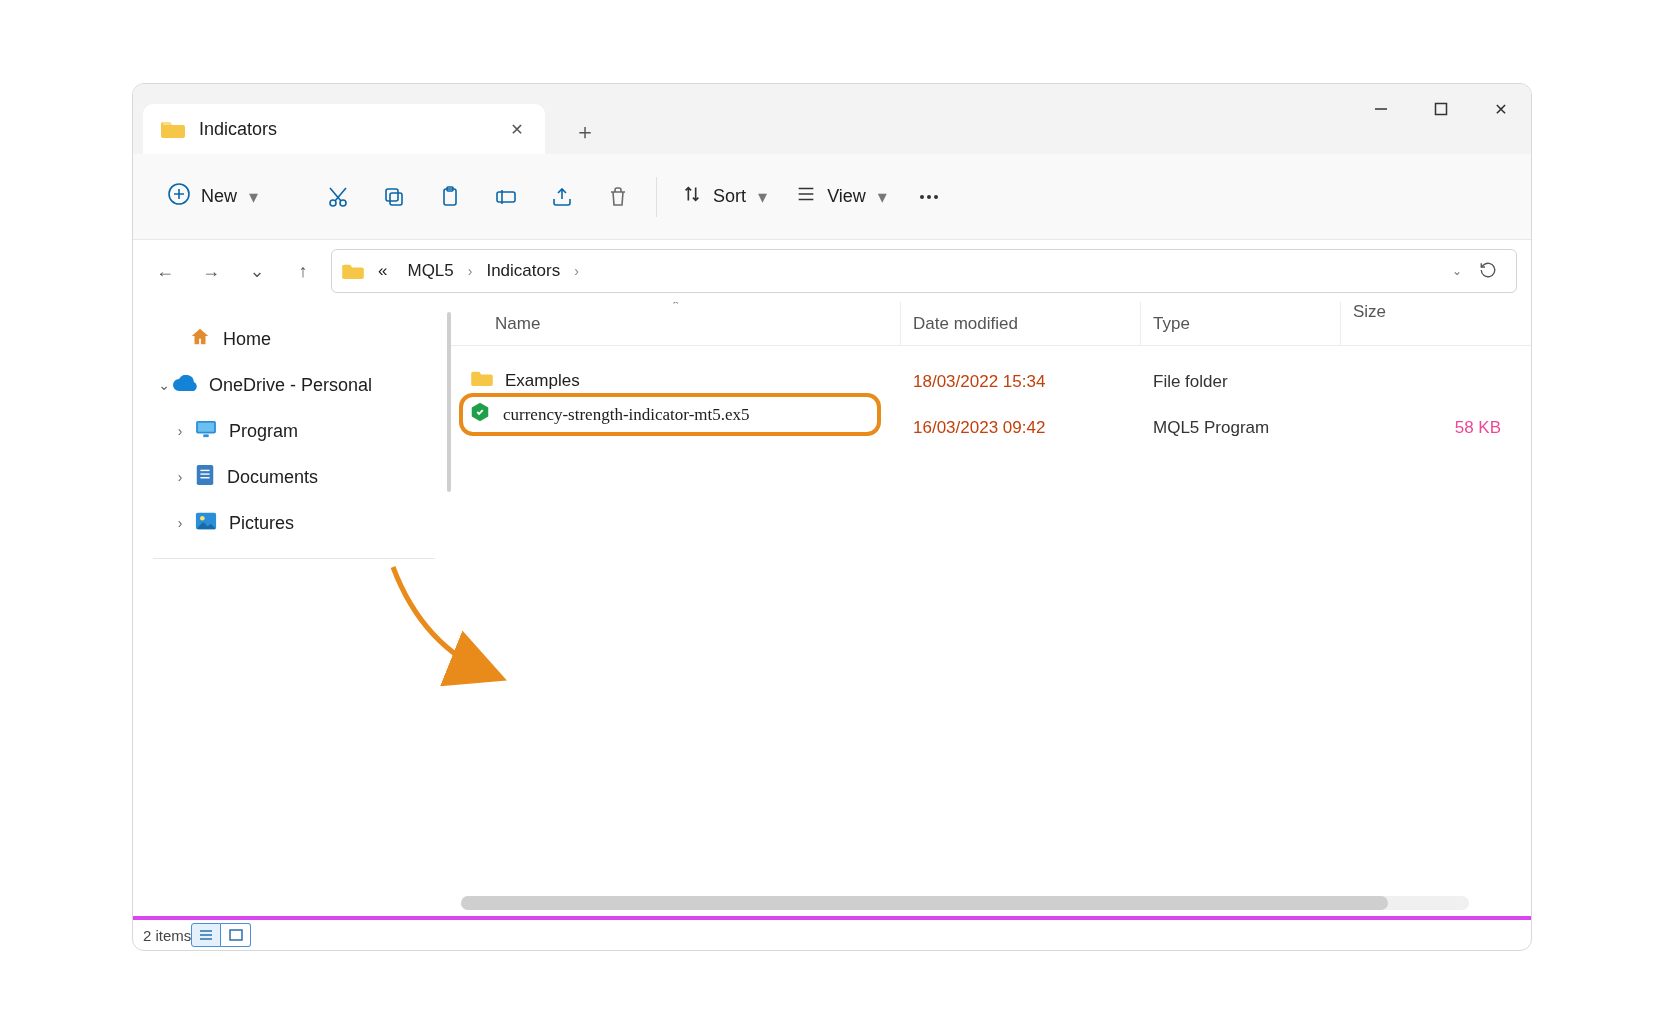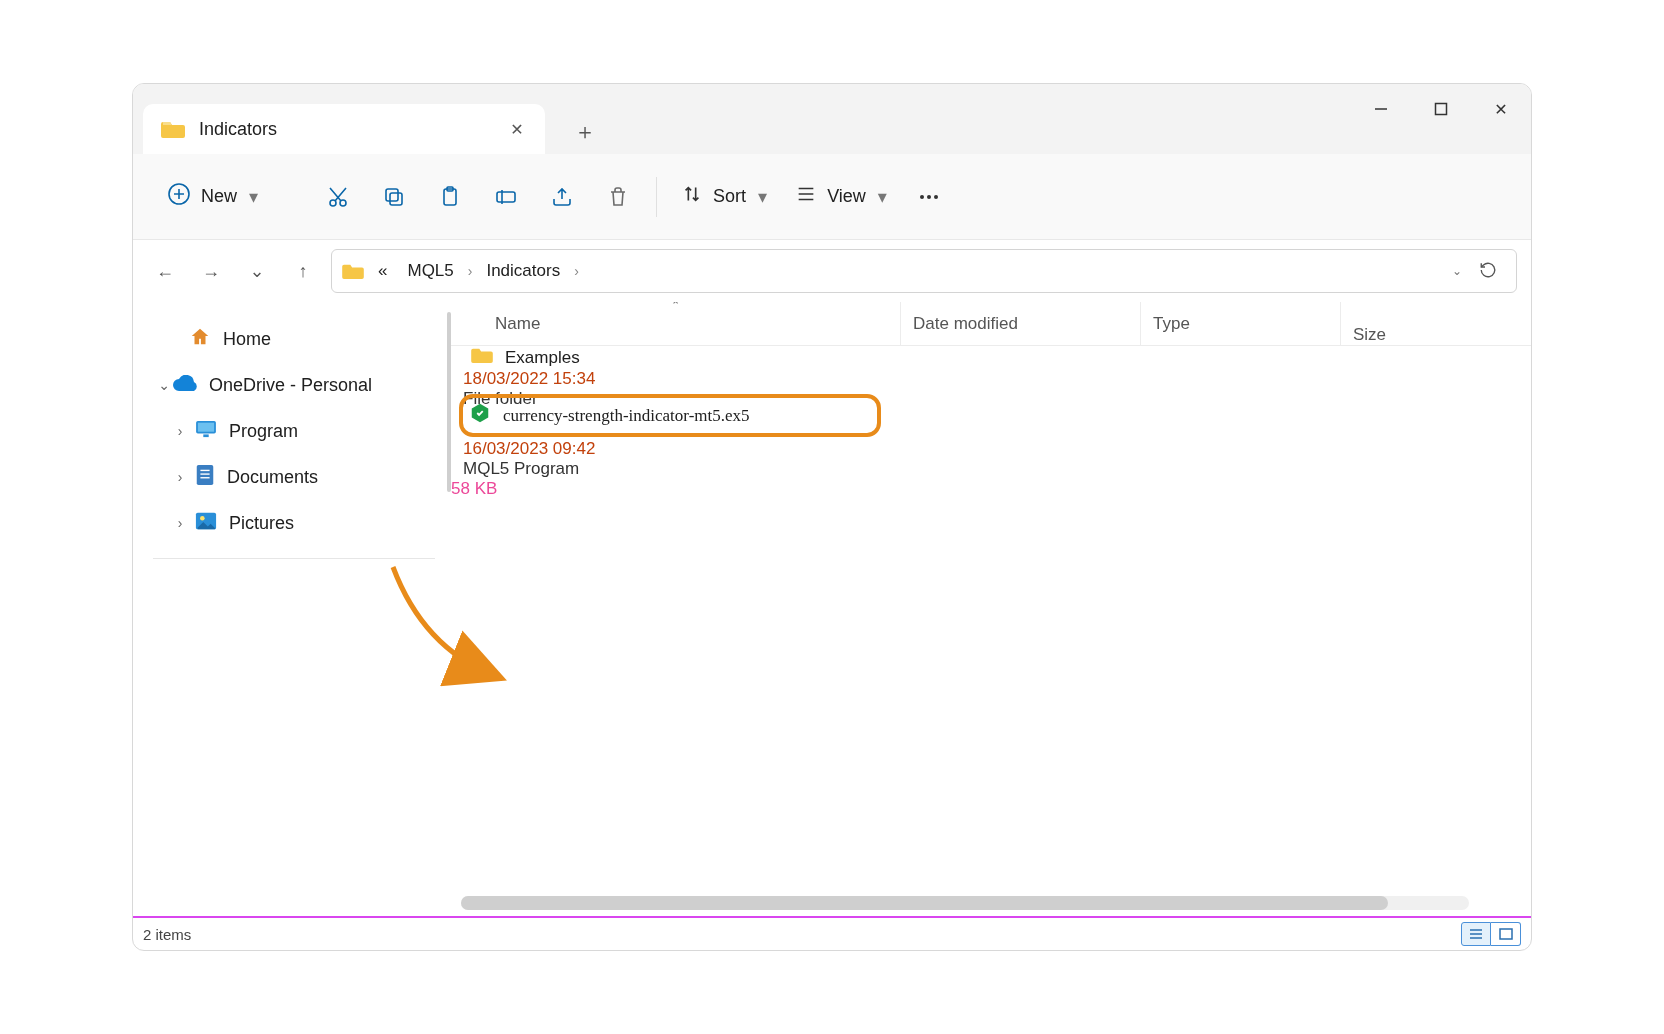"Size" .col-size { align-items: flex-end -> flex-start }
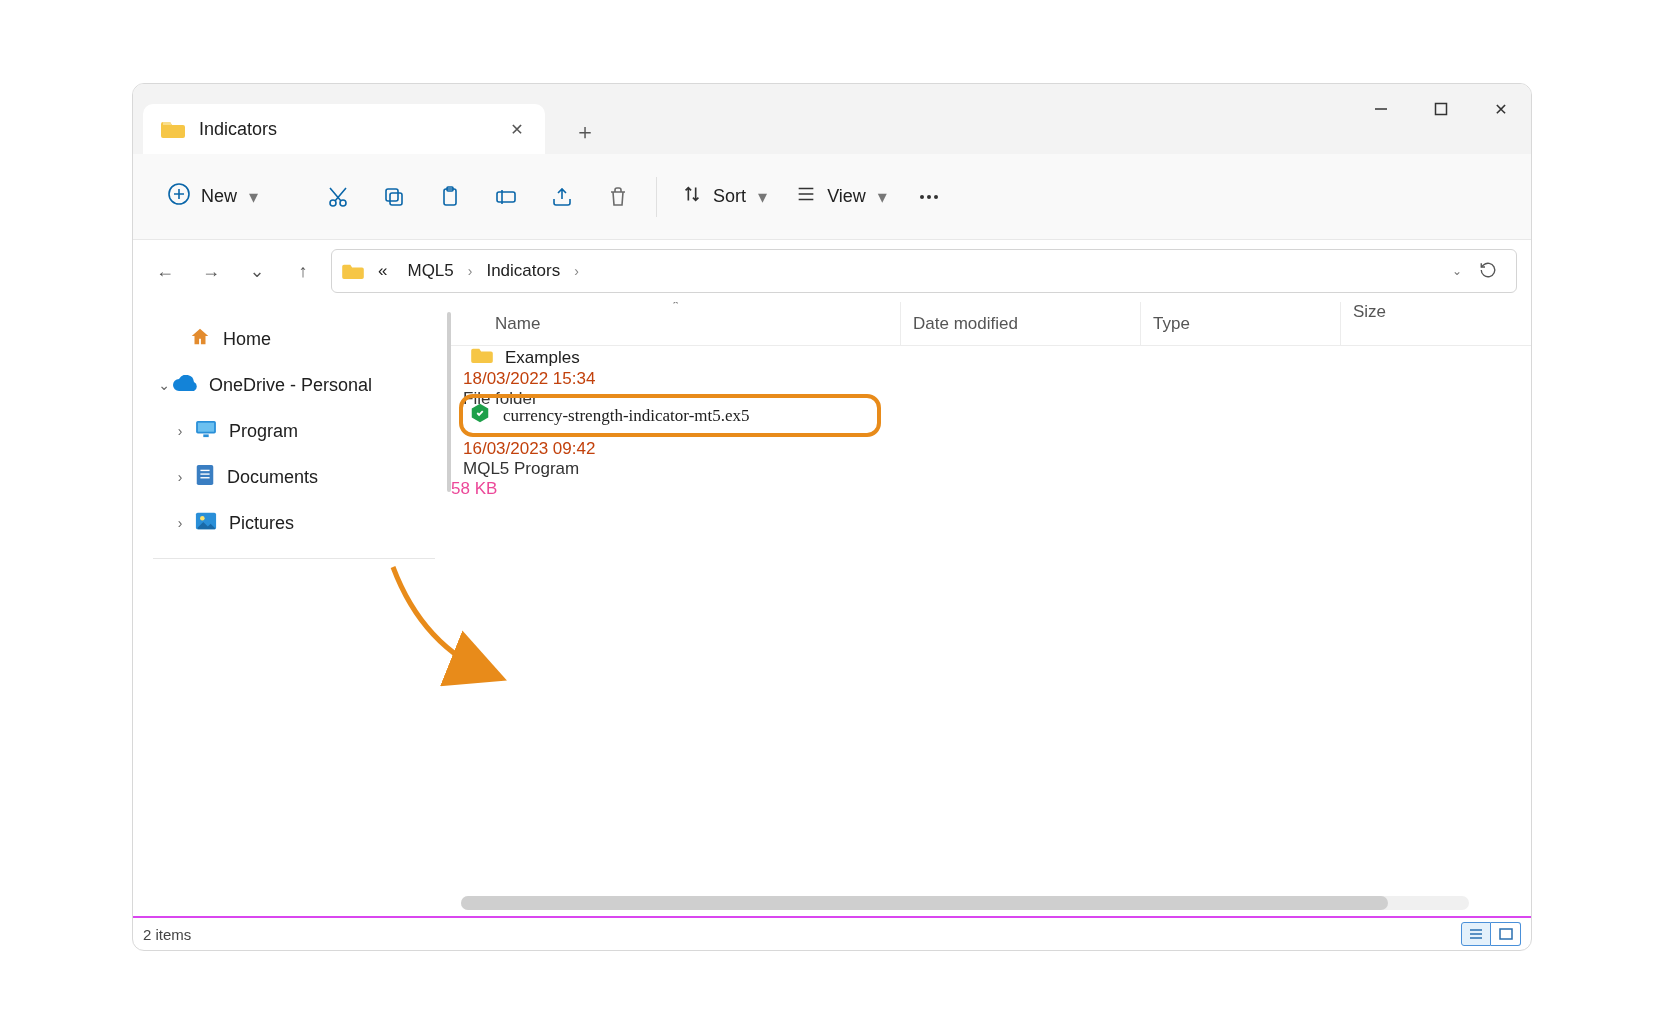"Examples" .row { align-items: flex-start -> flex-end; flex-direction: column -> none }
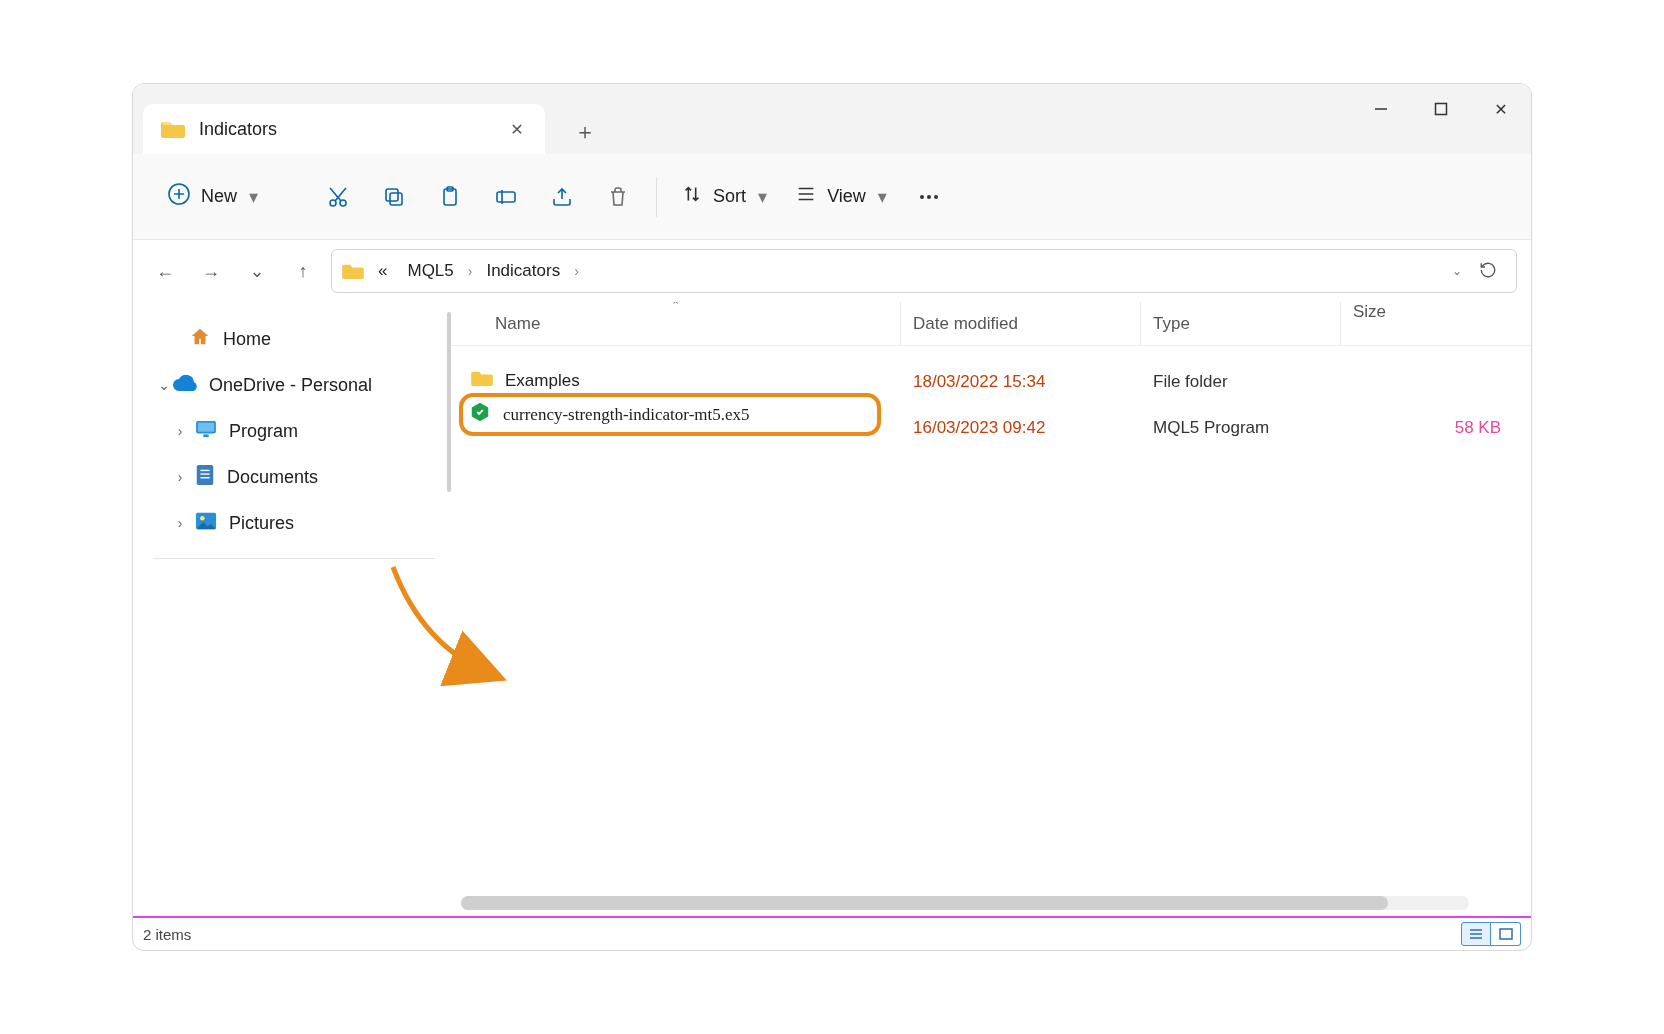"2 items" .statusbar { border-top: 2px solid #d946ef -> 4px solid #d946ef; justify-content: space-between -> none }
